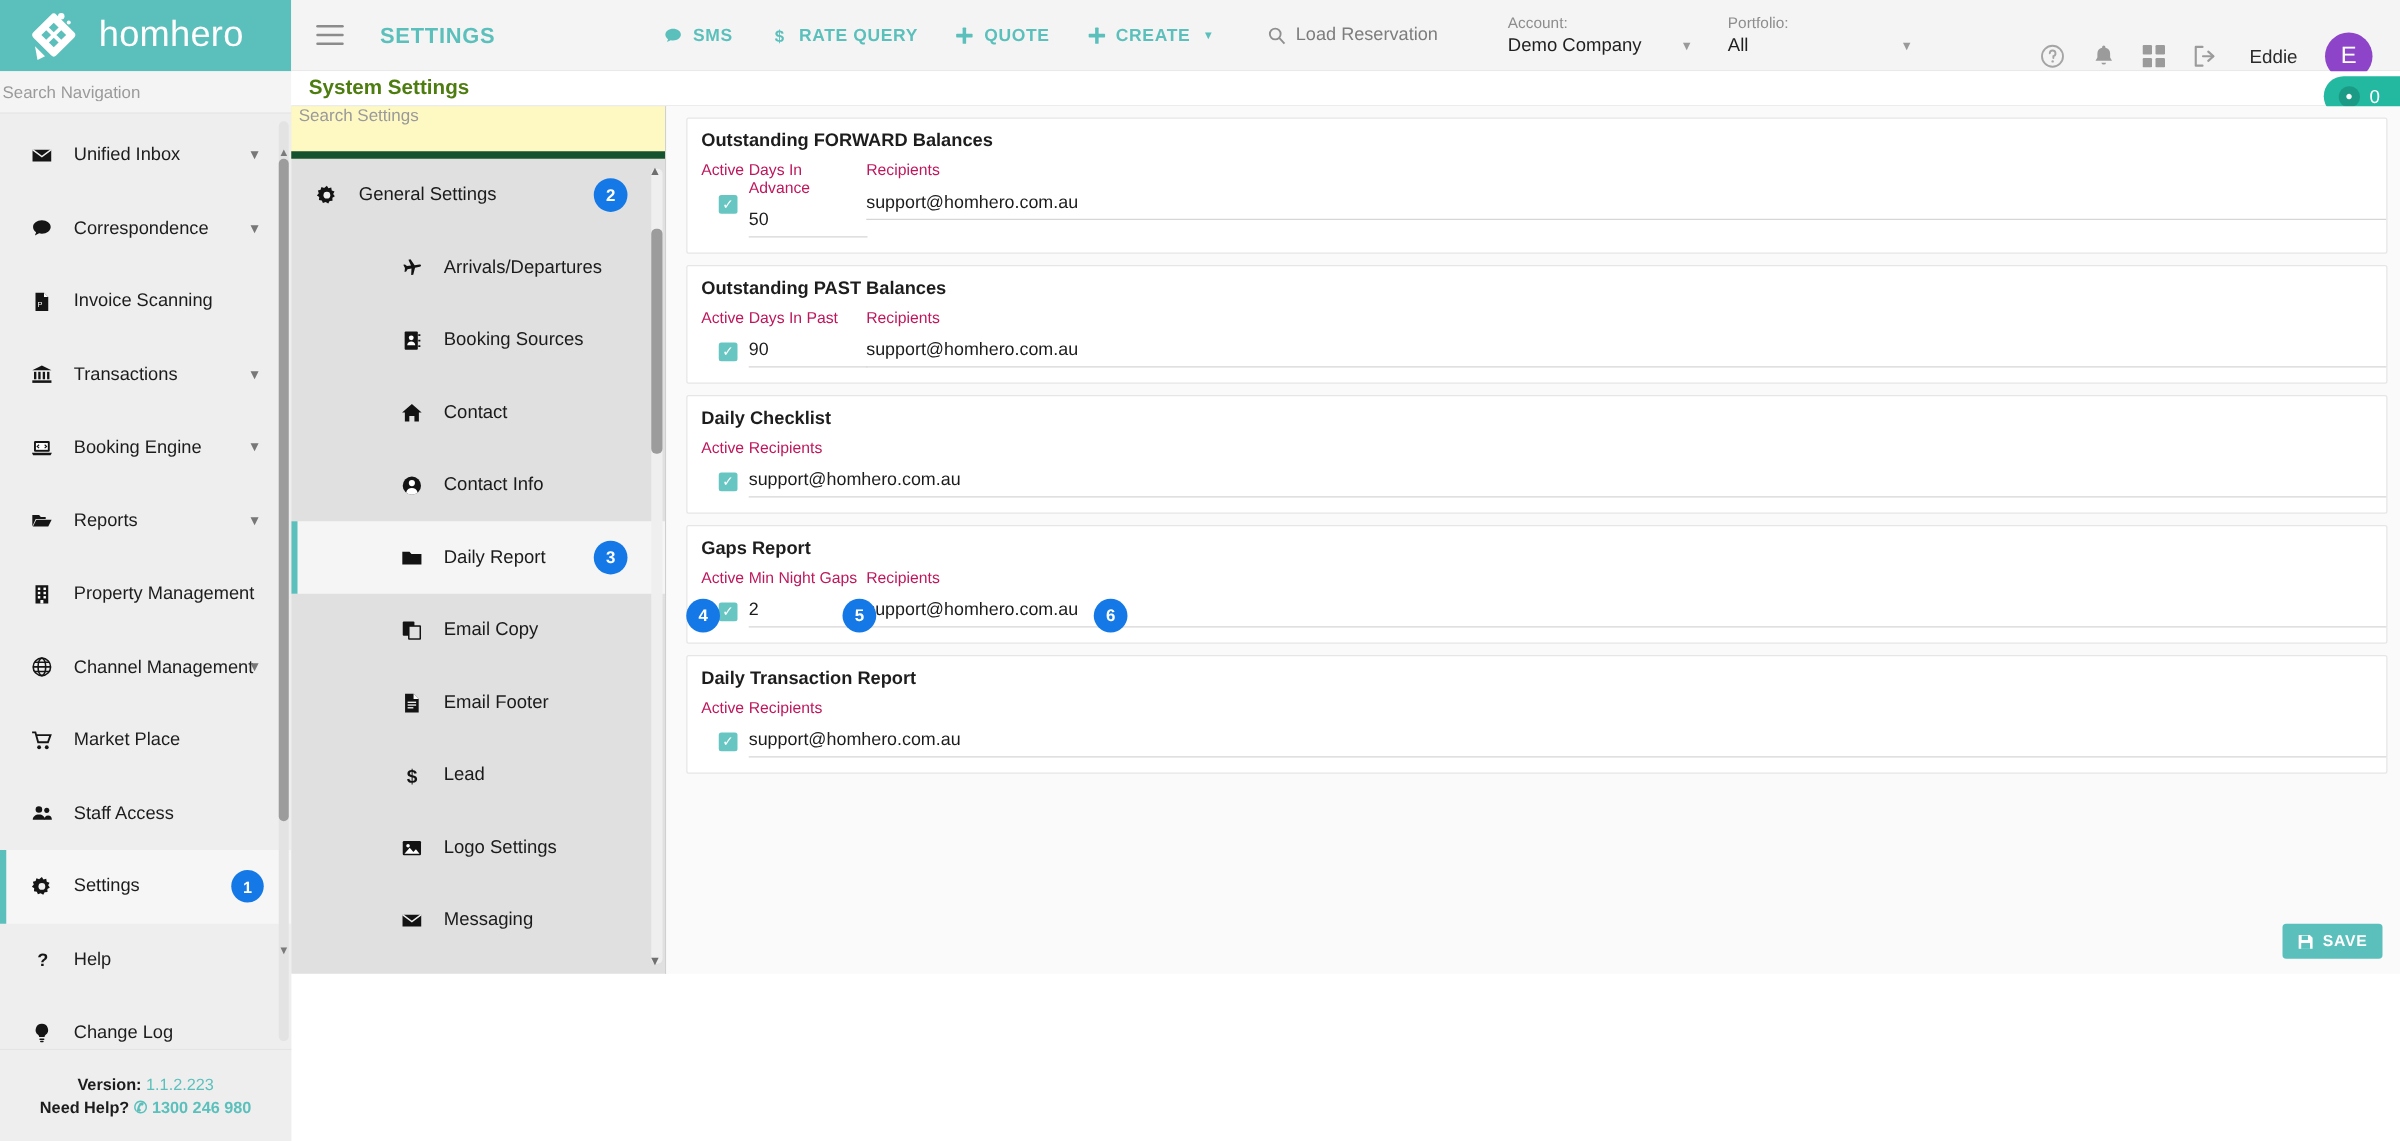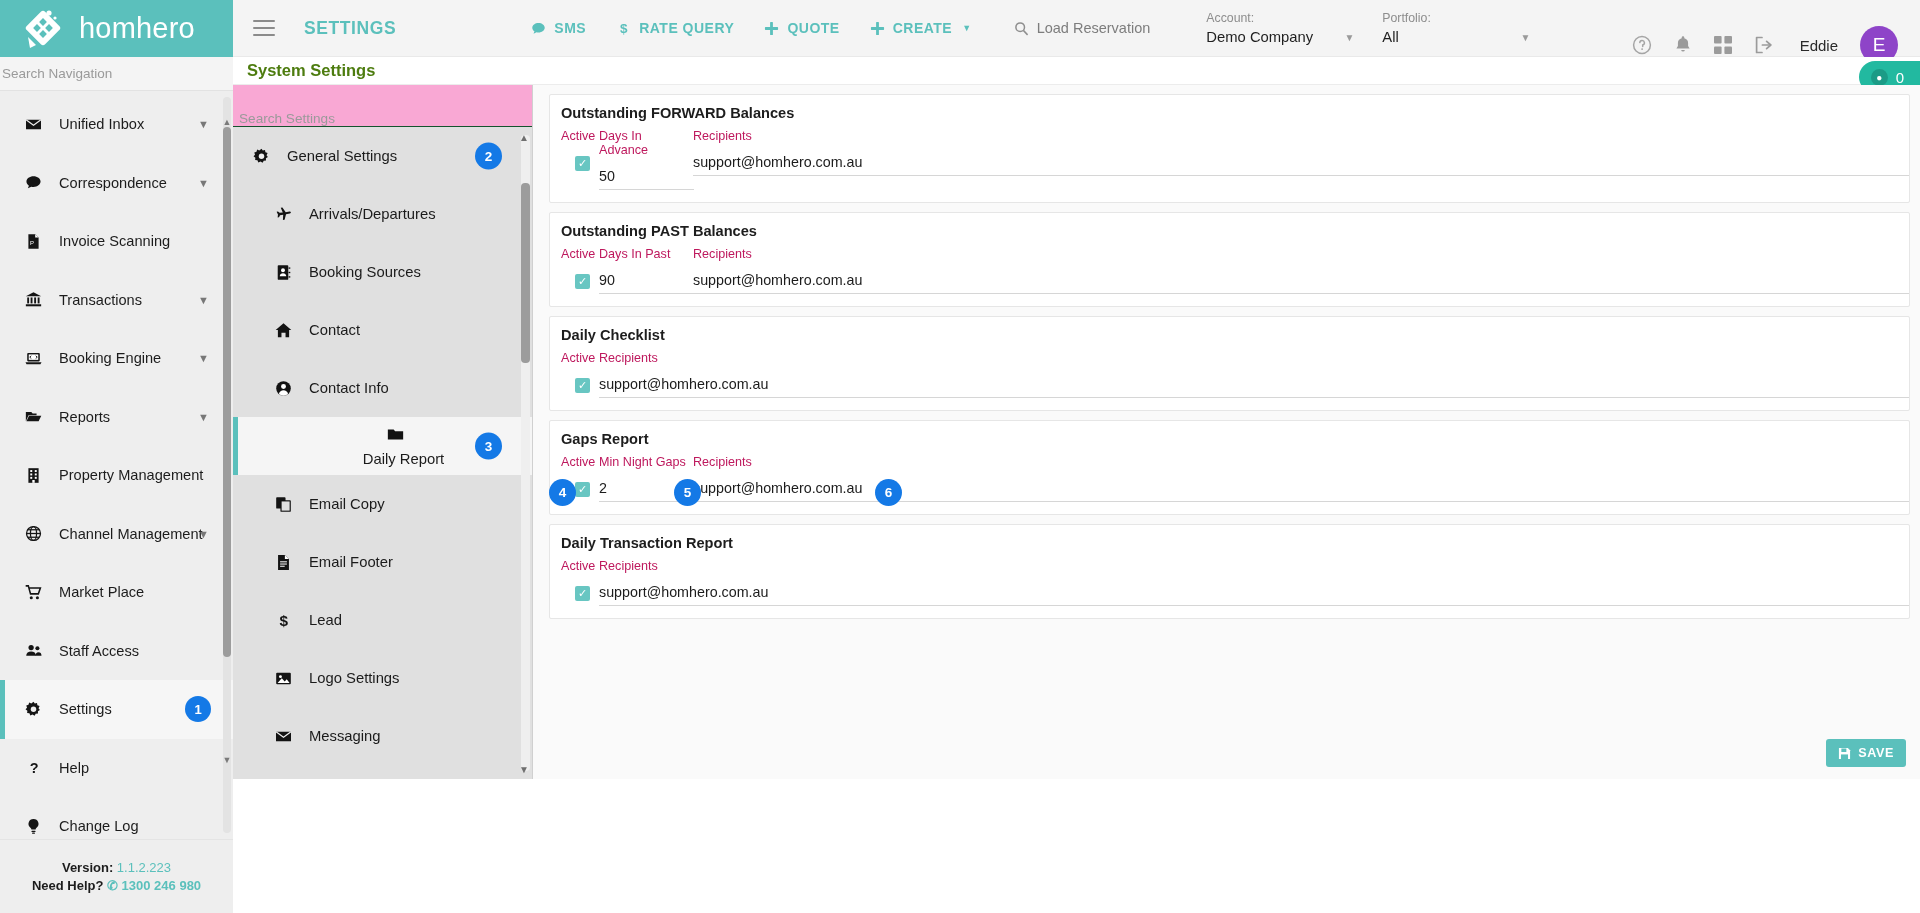"Search Settings" .sm-search { align-items: flex-end -> flex-start; background: #f9a8d4 -> #fef9c3; border-bottom: 1px solid #14532d -> 6px solid #14532d }
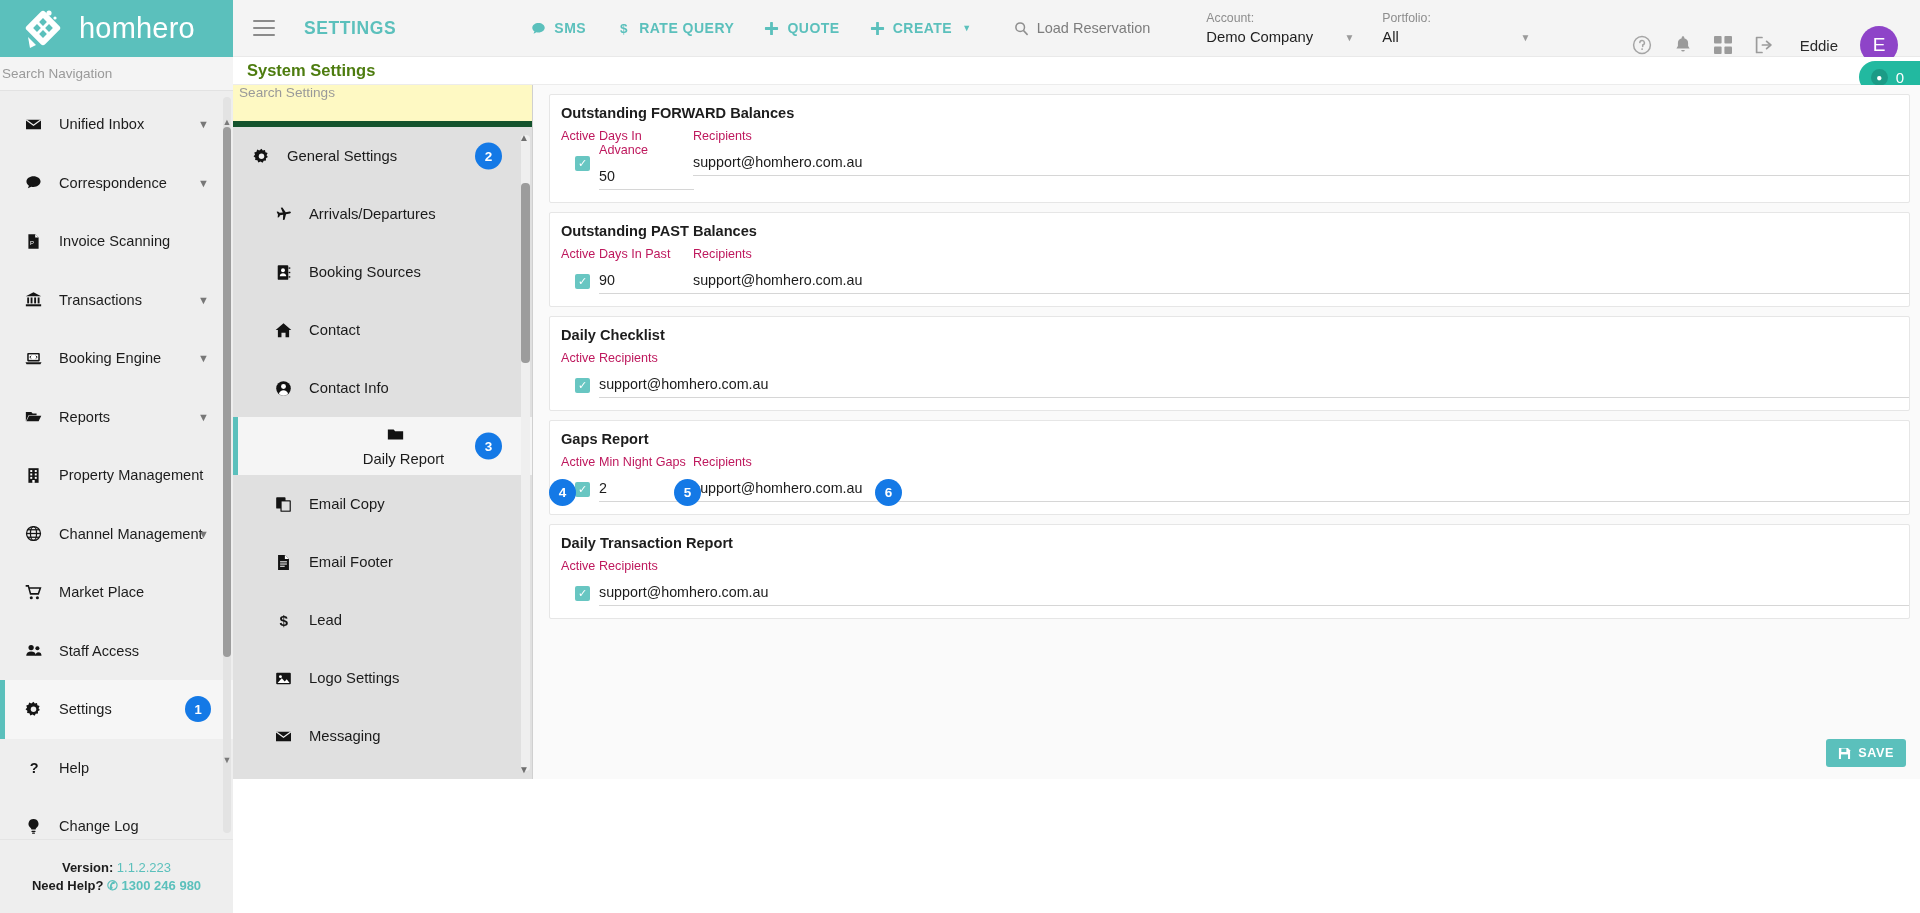"Arrivals/Departures" .sm-item.lvl1 { padding-left: 42px -> 88px }
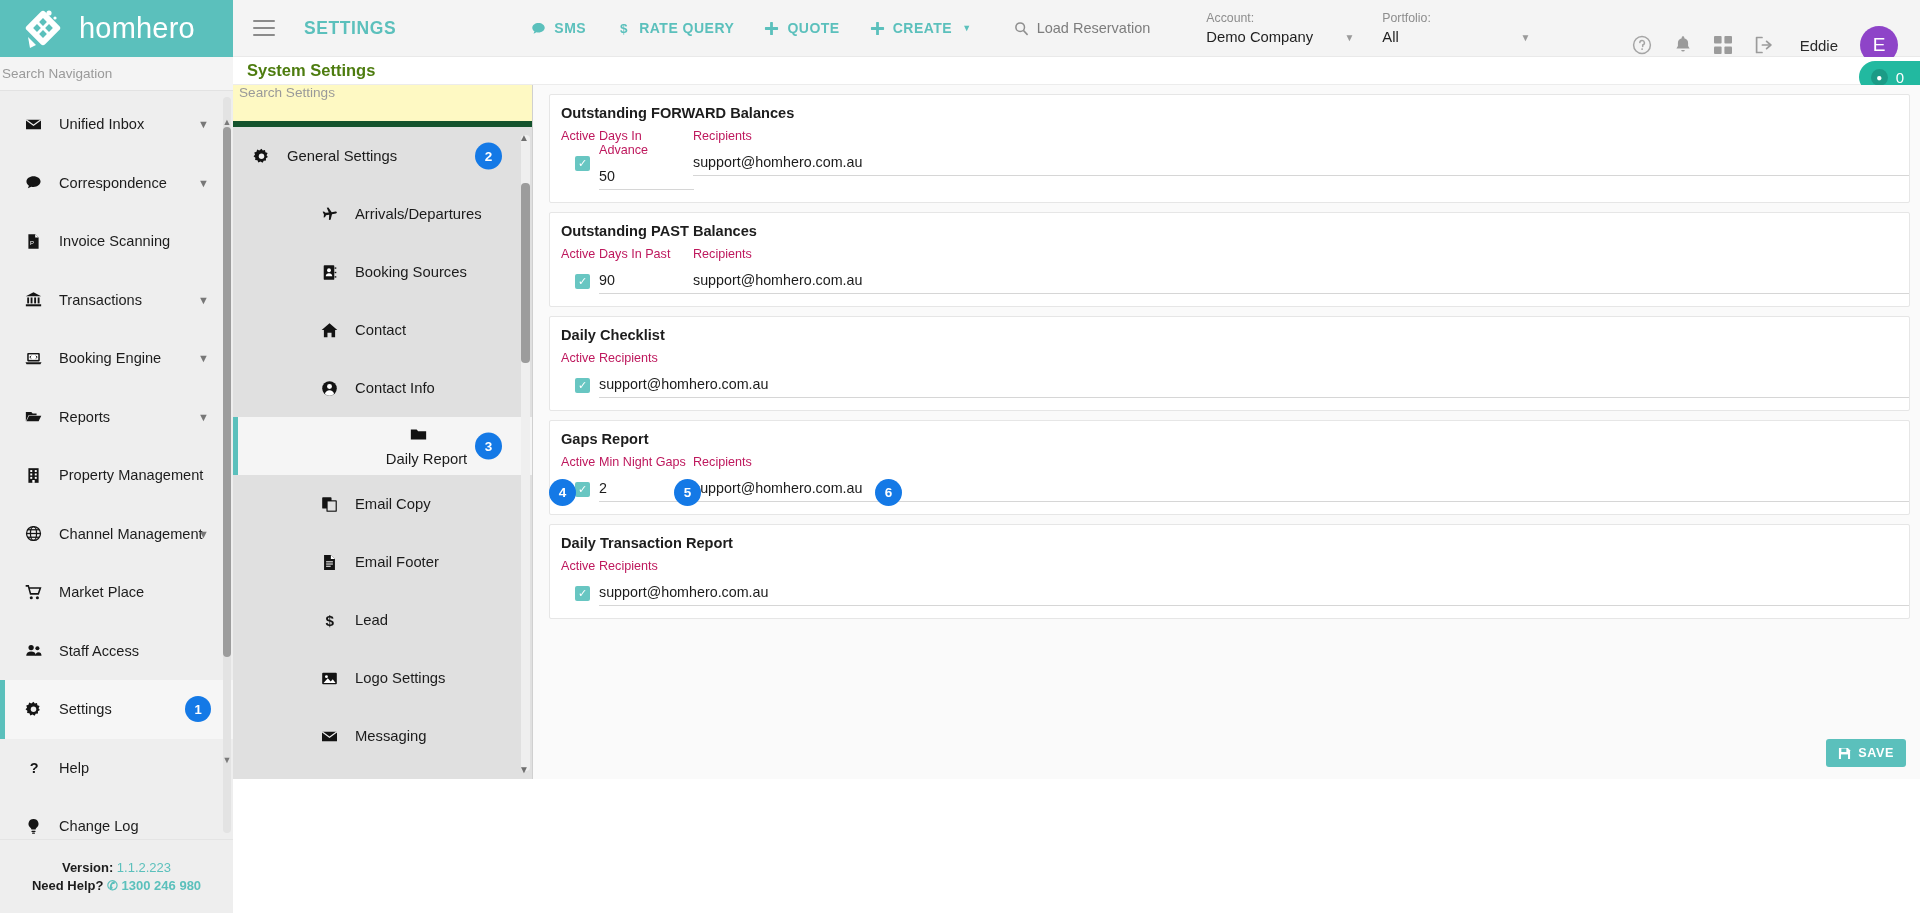"Daily Report" .sm-item.active { flex-direction: column -> none }
